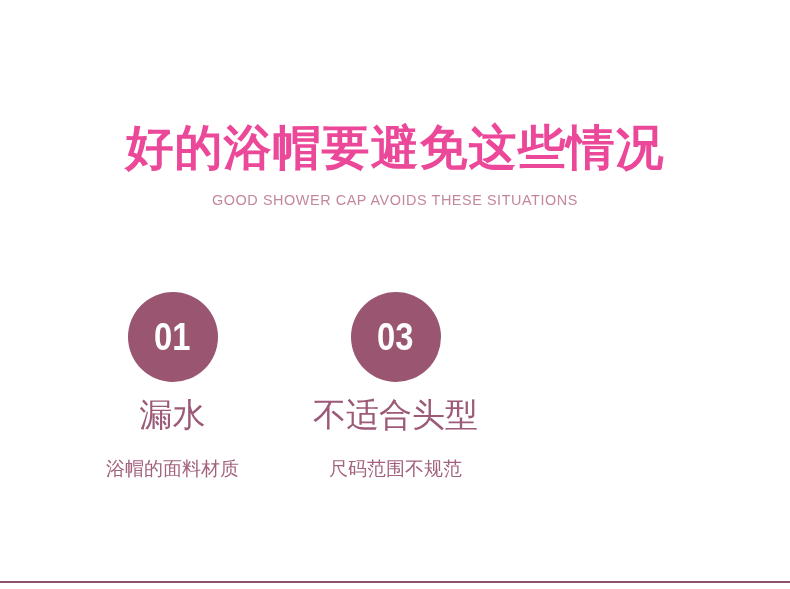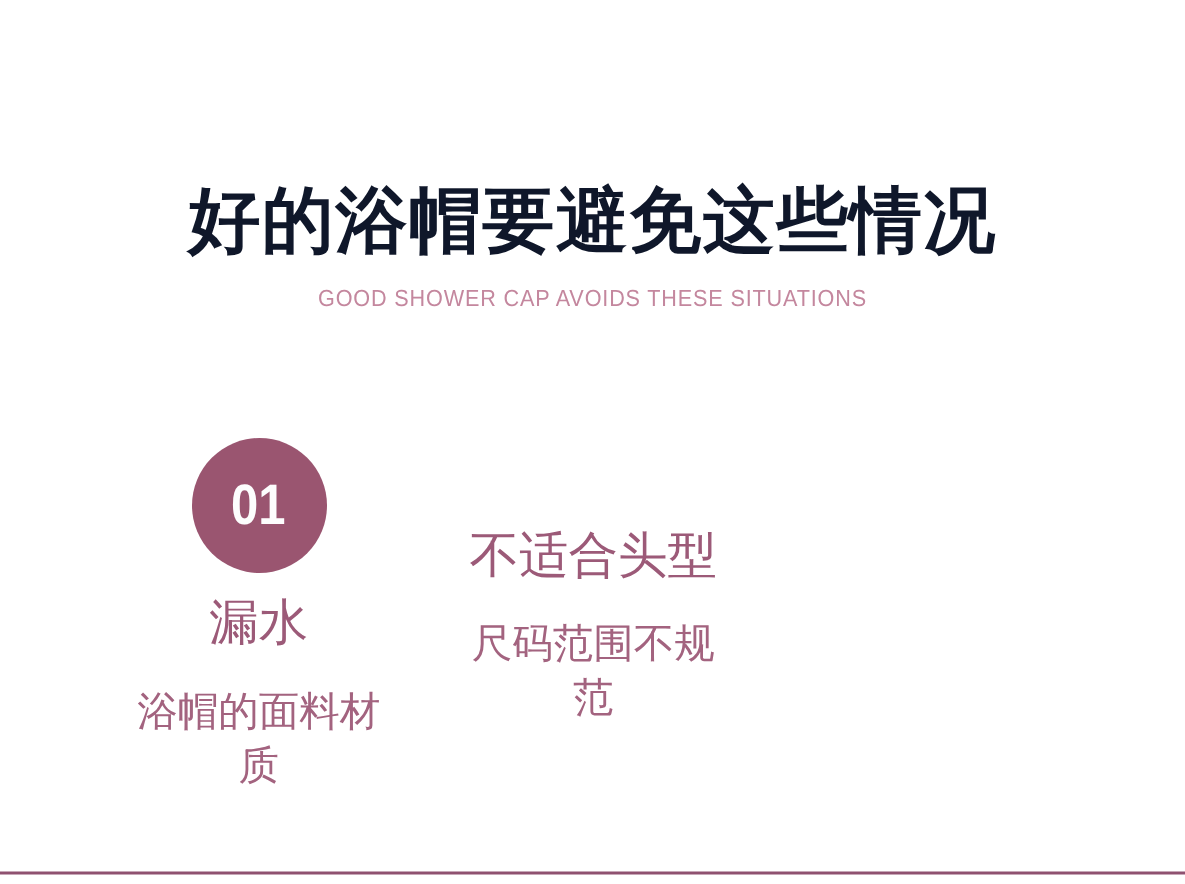"好的浴帽要避免这些情况" .title { color: #0f172a -> #ec4899 }
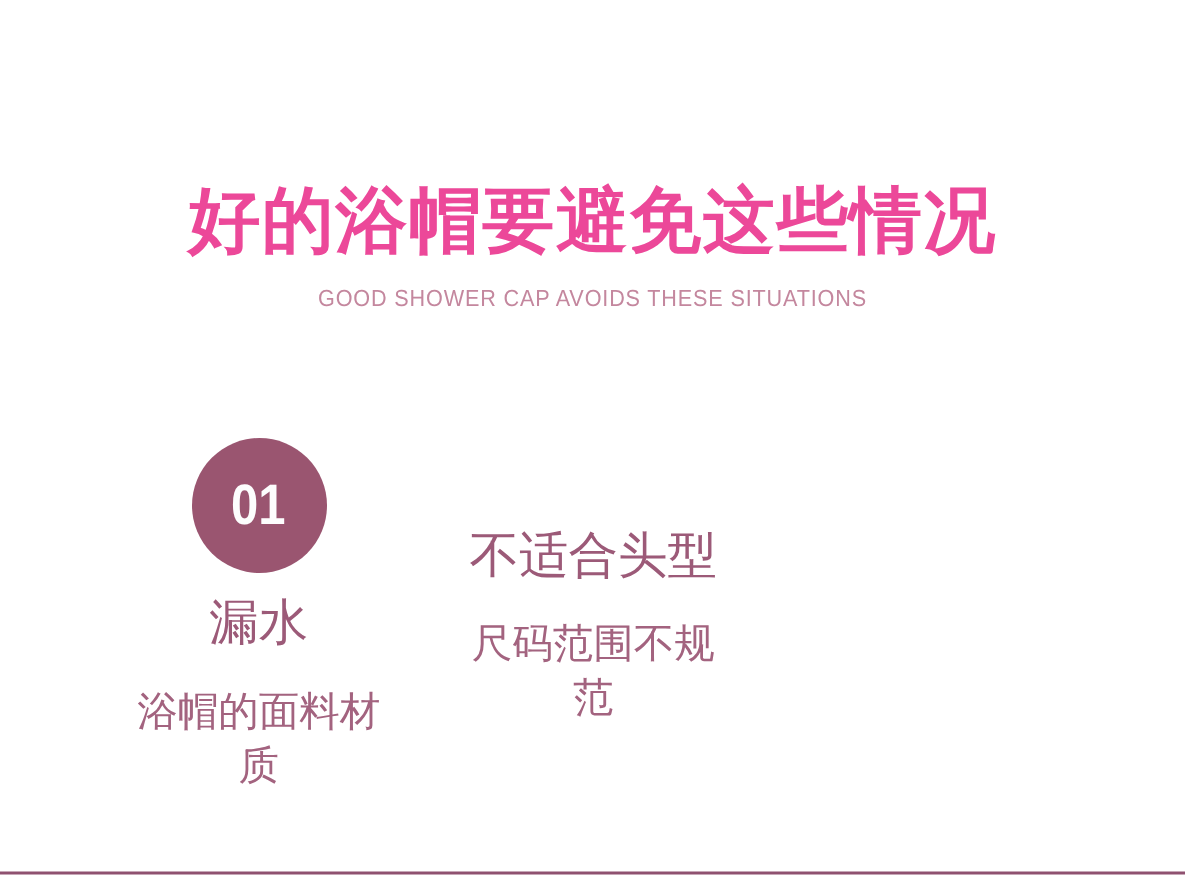"03" div.badge { html: none -> <div> <span>03</span> </div> }
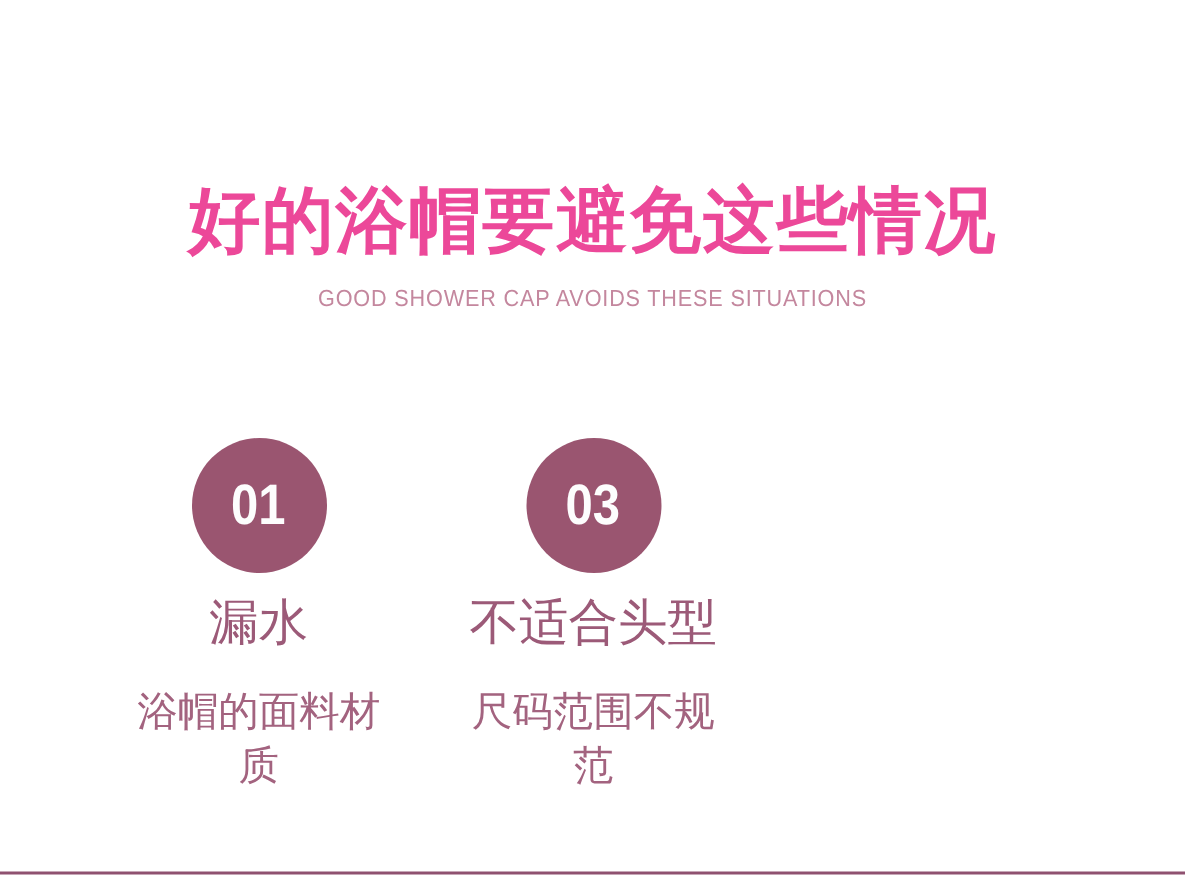"浴帽的面料材质" .item-desc { font-size: 27px -> 19px }
